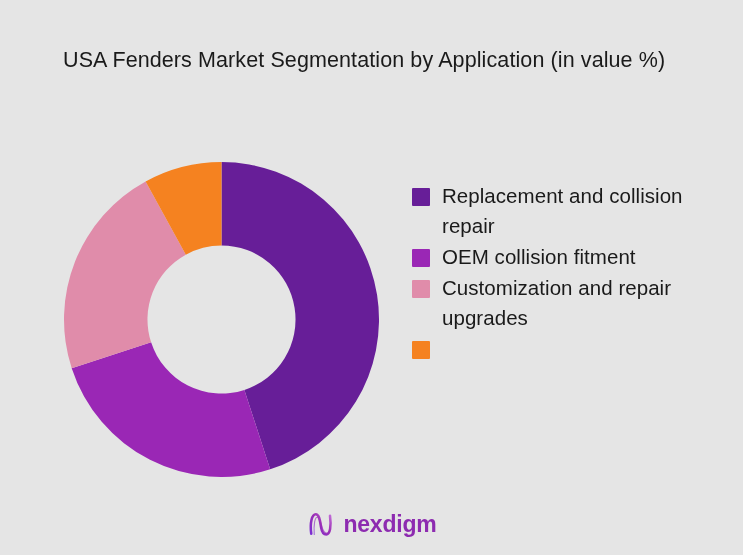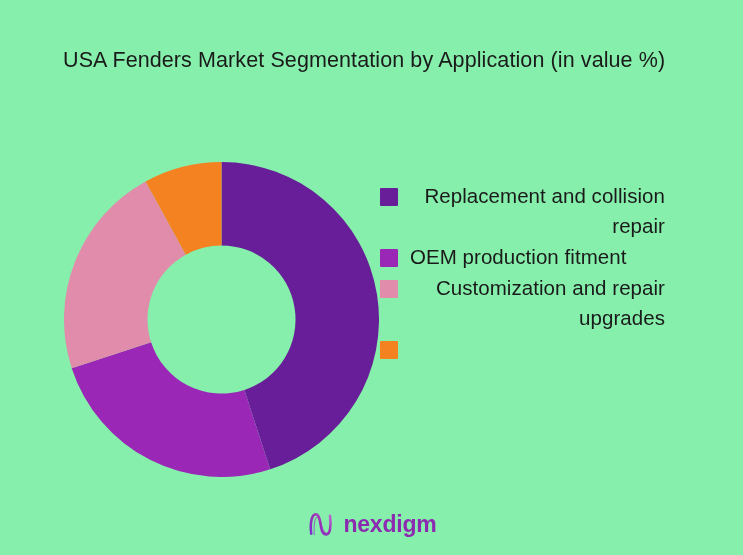"USA Fenders Market Segmentation by" #page { background: #86efac -> #e5e5e5 }
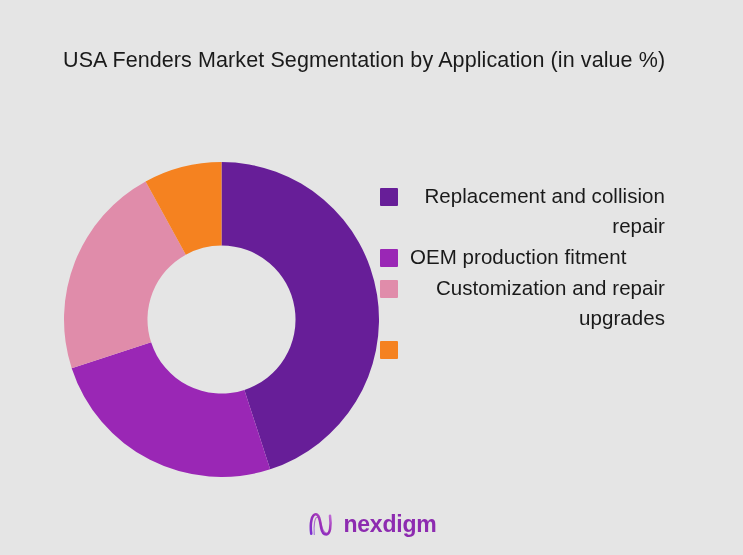"Replacement and collision repair" #legend { left: 380px -> 412px; text-align: right -> none }
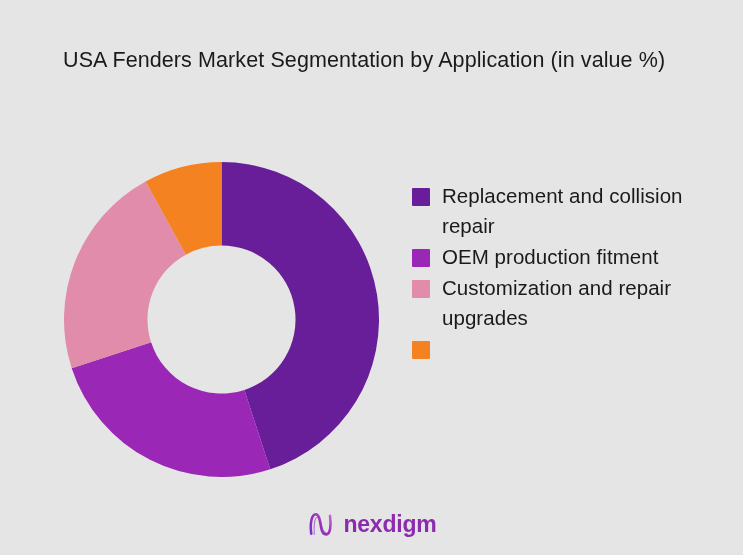"OEM production fitment" span.legend-label { text: production -> collision }
